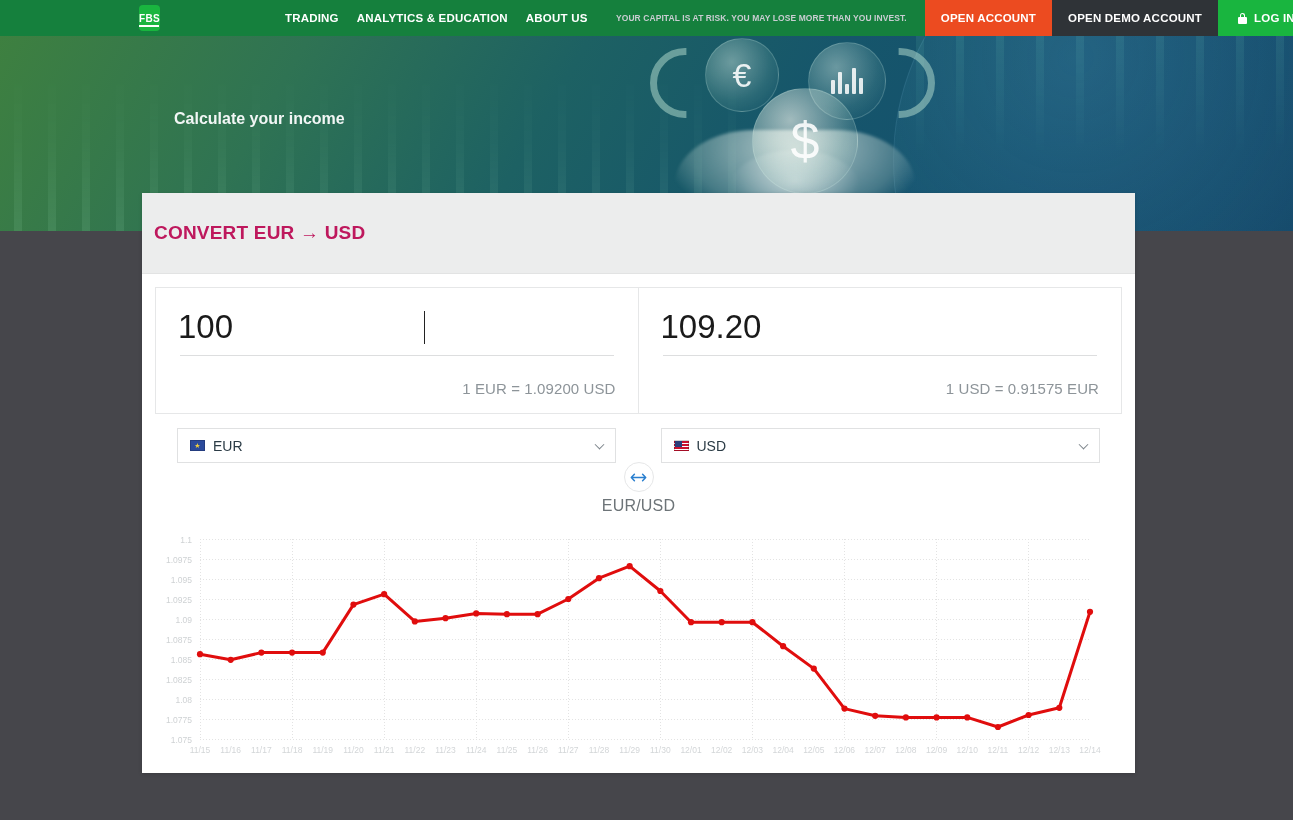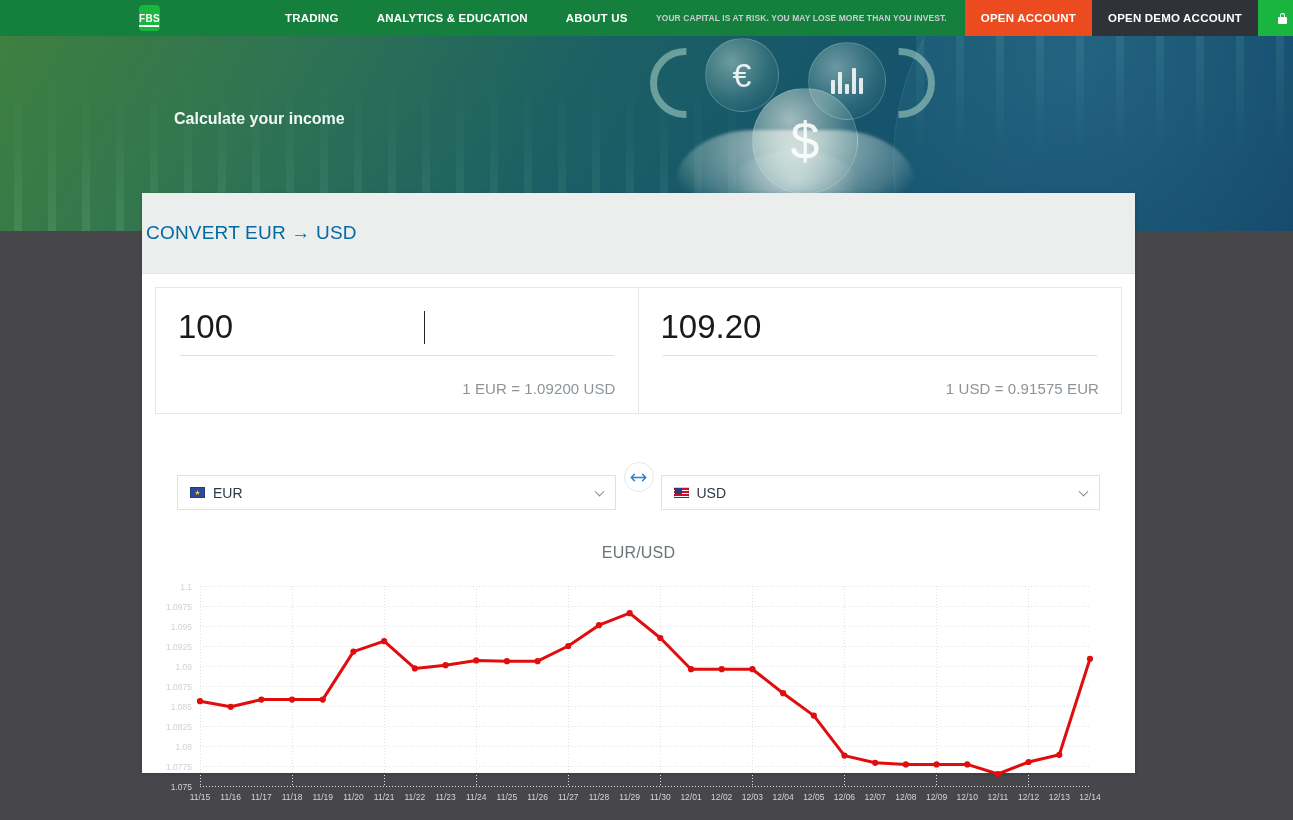"TRADING" .nav-links { gap: 38px -> 18px }
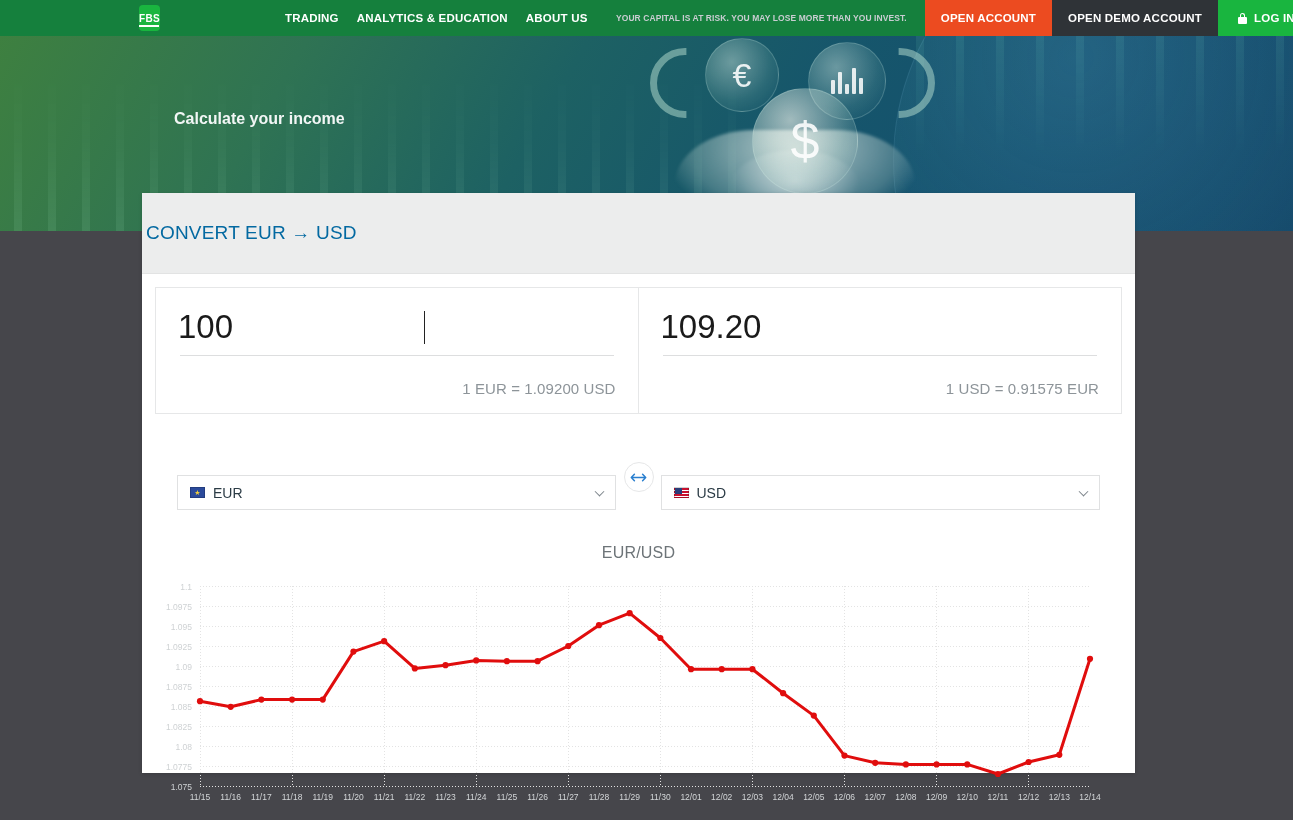"CONVERT EUR → USD" .card-head-title { color: #0369a1 -> #be185d; font-weight: normal -> bold; margin-left: 4px -> 12px }
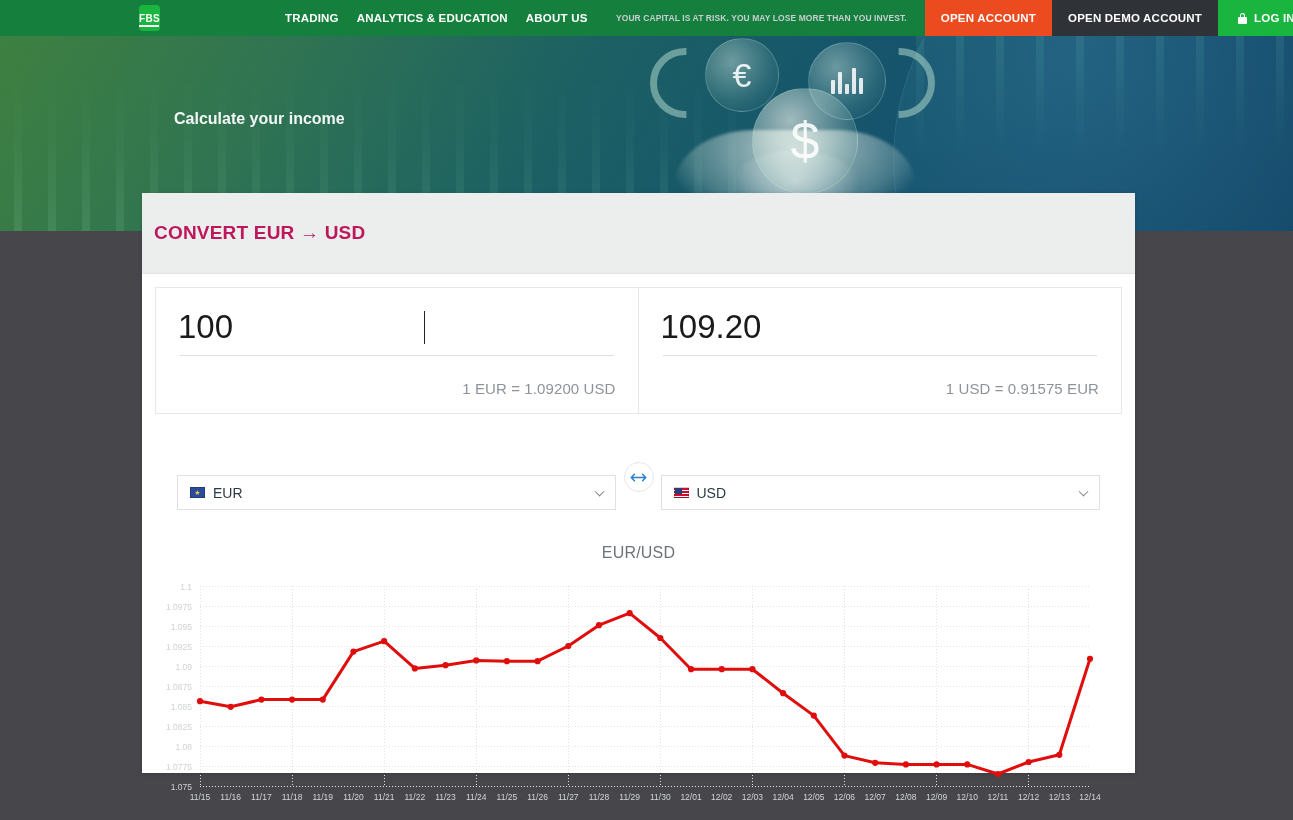"EUR" .select { margin-top: 47px -> none }
